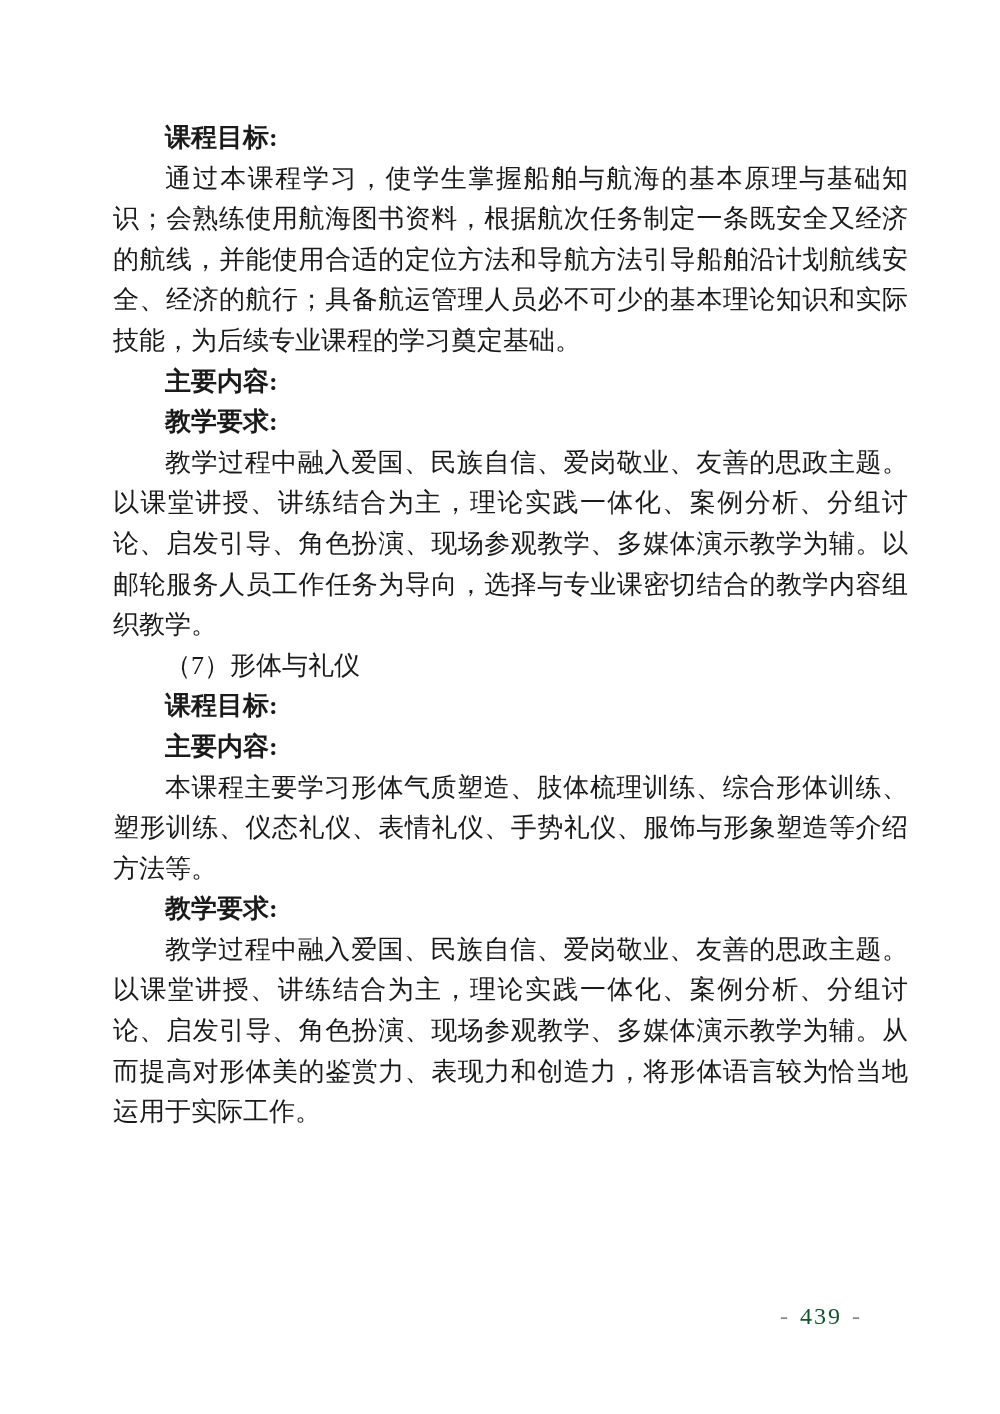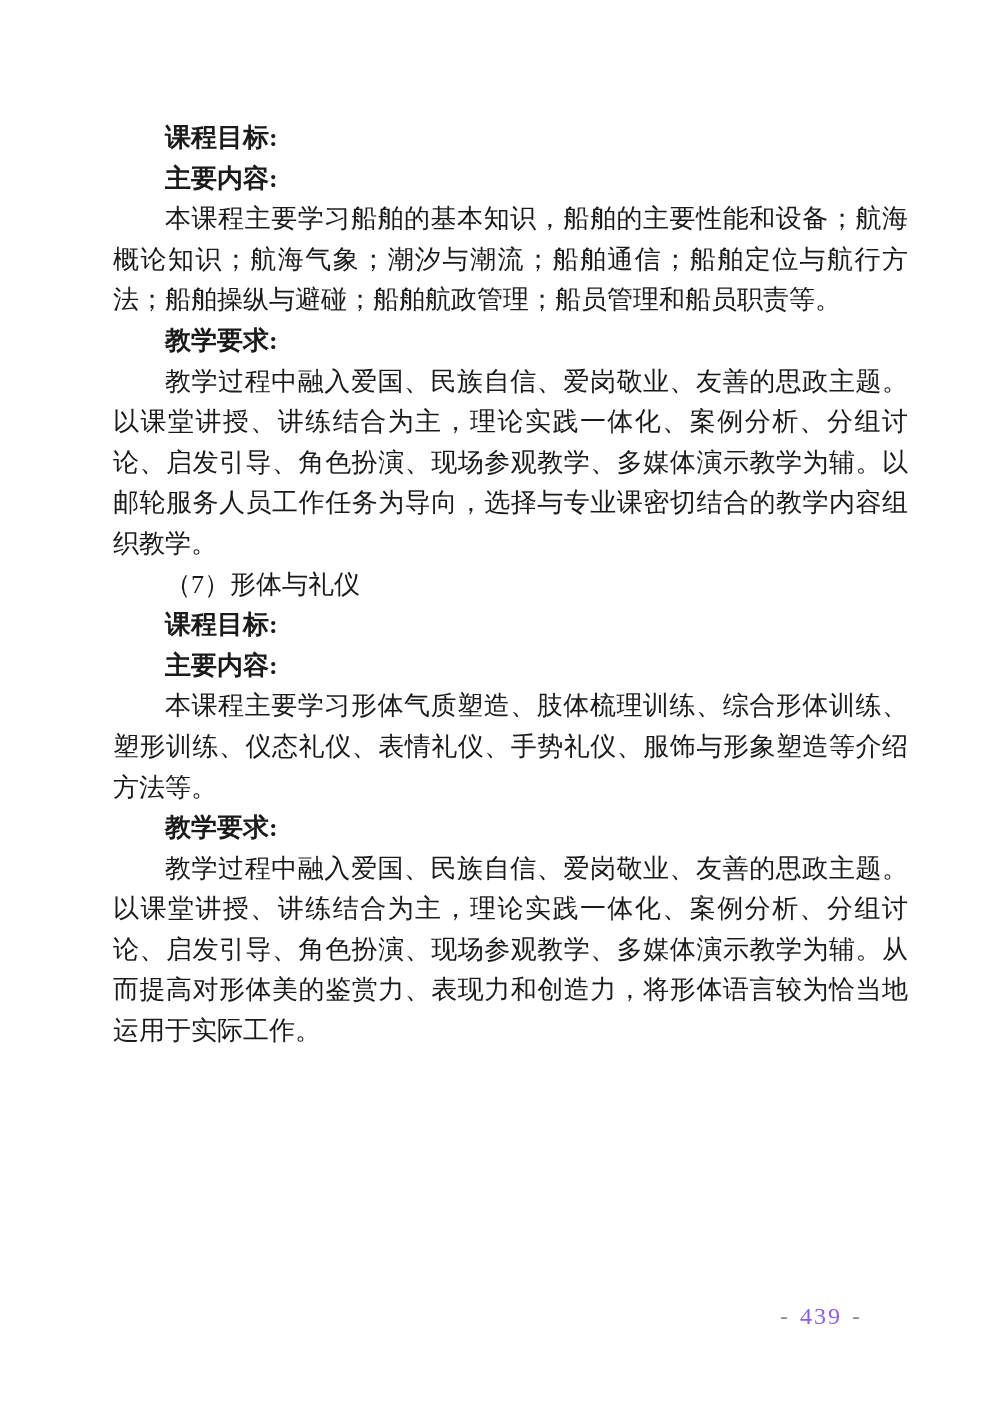"通过本课程学习，使学生掌握船舶与航海的基本原理与基础知识；会熟练使用航海图书资料" p.para { html: none -> <p>通过本课程学习，使学生掌握船舶与航海的基本原理与基础知识；会熟练使用航海图书资料，根据航次任务制定一条既安全又经济的航线，并能使用合适的定位方法和导航方法引导船舶沿计划航线安全、经济的航行；具备航运管理人员必不可少的基本理论知识和实际技能，为后续专业课程的学习奠定基础。</p> }
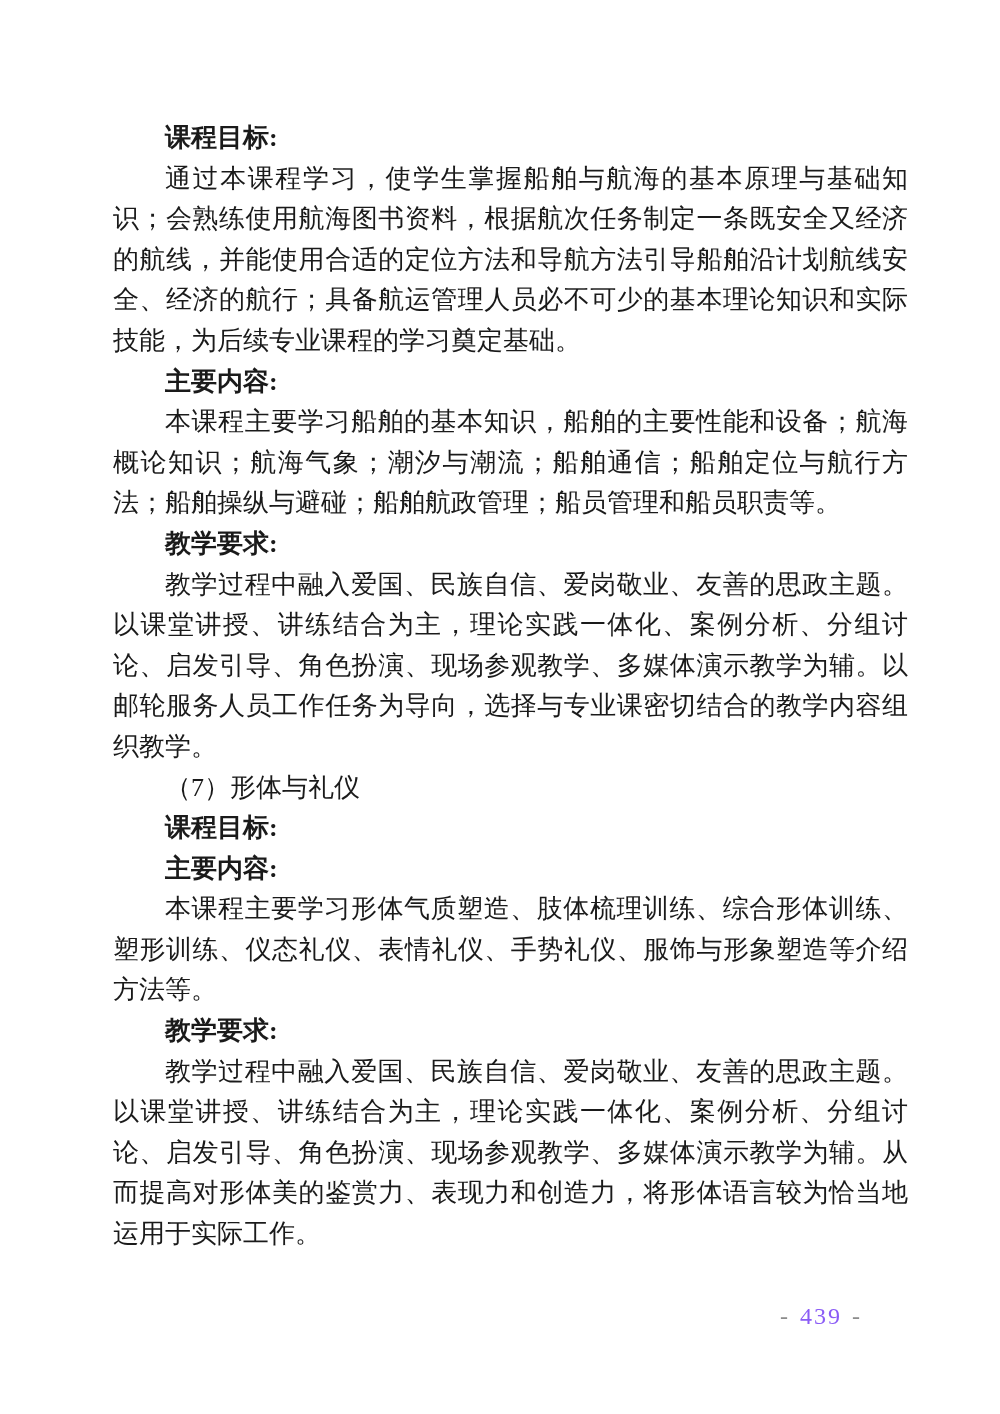"本课程主要学习船舶的基本知识，船舶的主要性能和设备；航海概论知识；航海气象；潮汐" p.para { html: <p>本课程主要学习船舶的基本知识，船舶的主要性能和设备；航海概论知识；航海气象；潮汐与潮流；船舶通信；船舶定位与航行方法；船舶操纵与避碰；船舶航政管理；船员管理和船员职责等。</p> -> none }
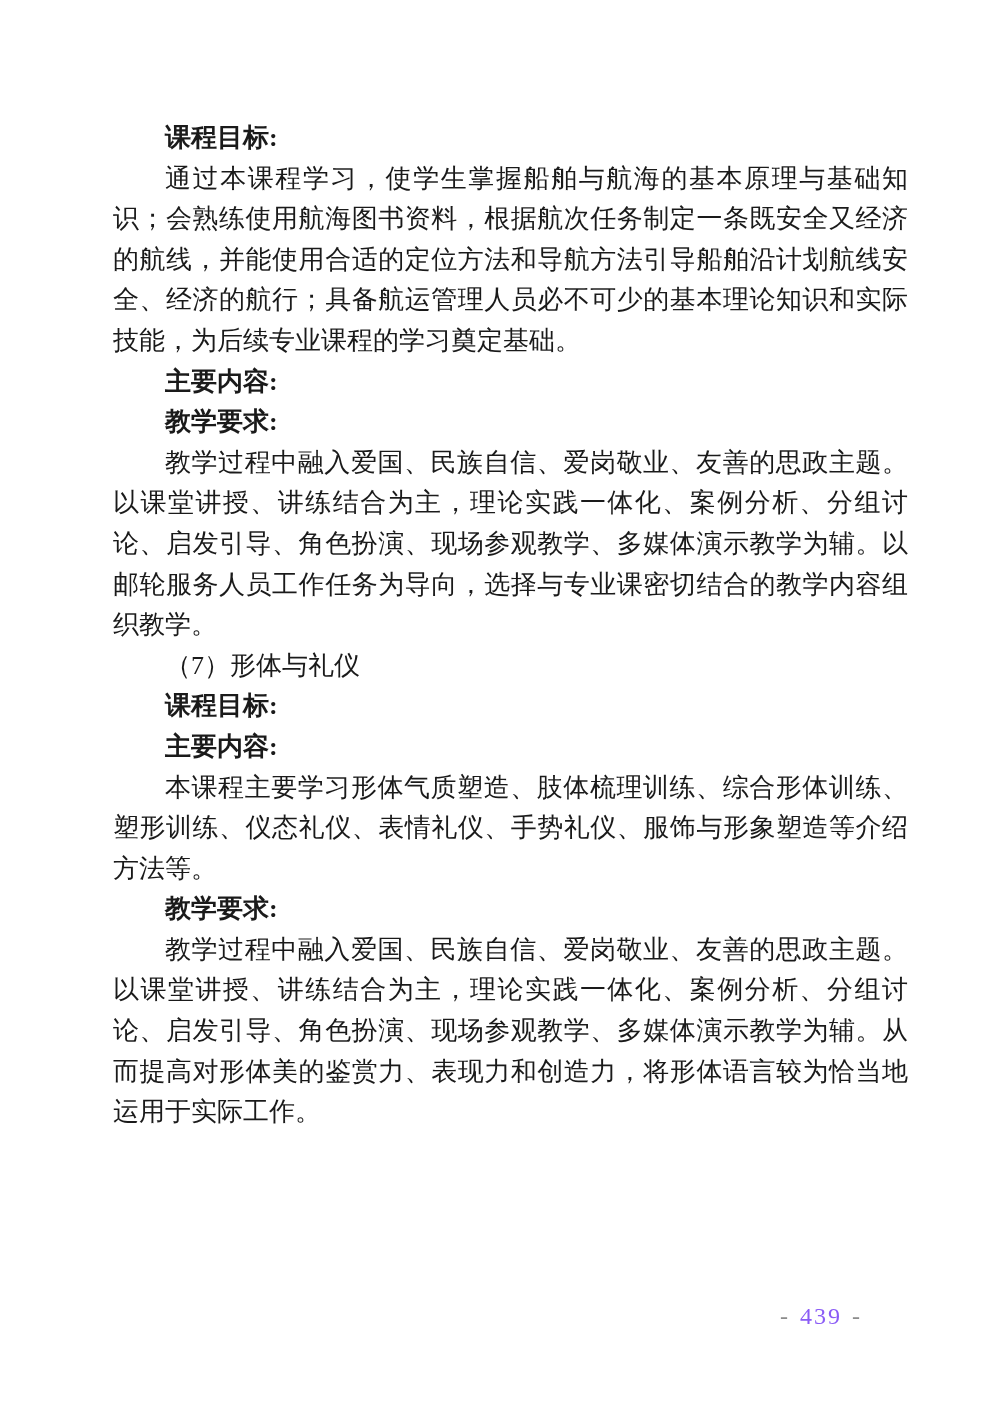"439" .pagenum .num { color: #8b5cf6 -> #14532d }
